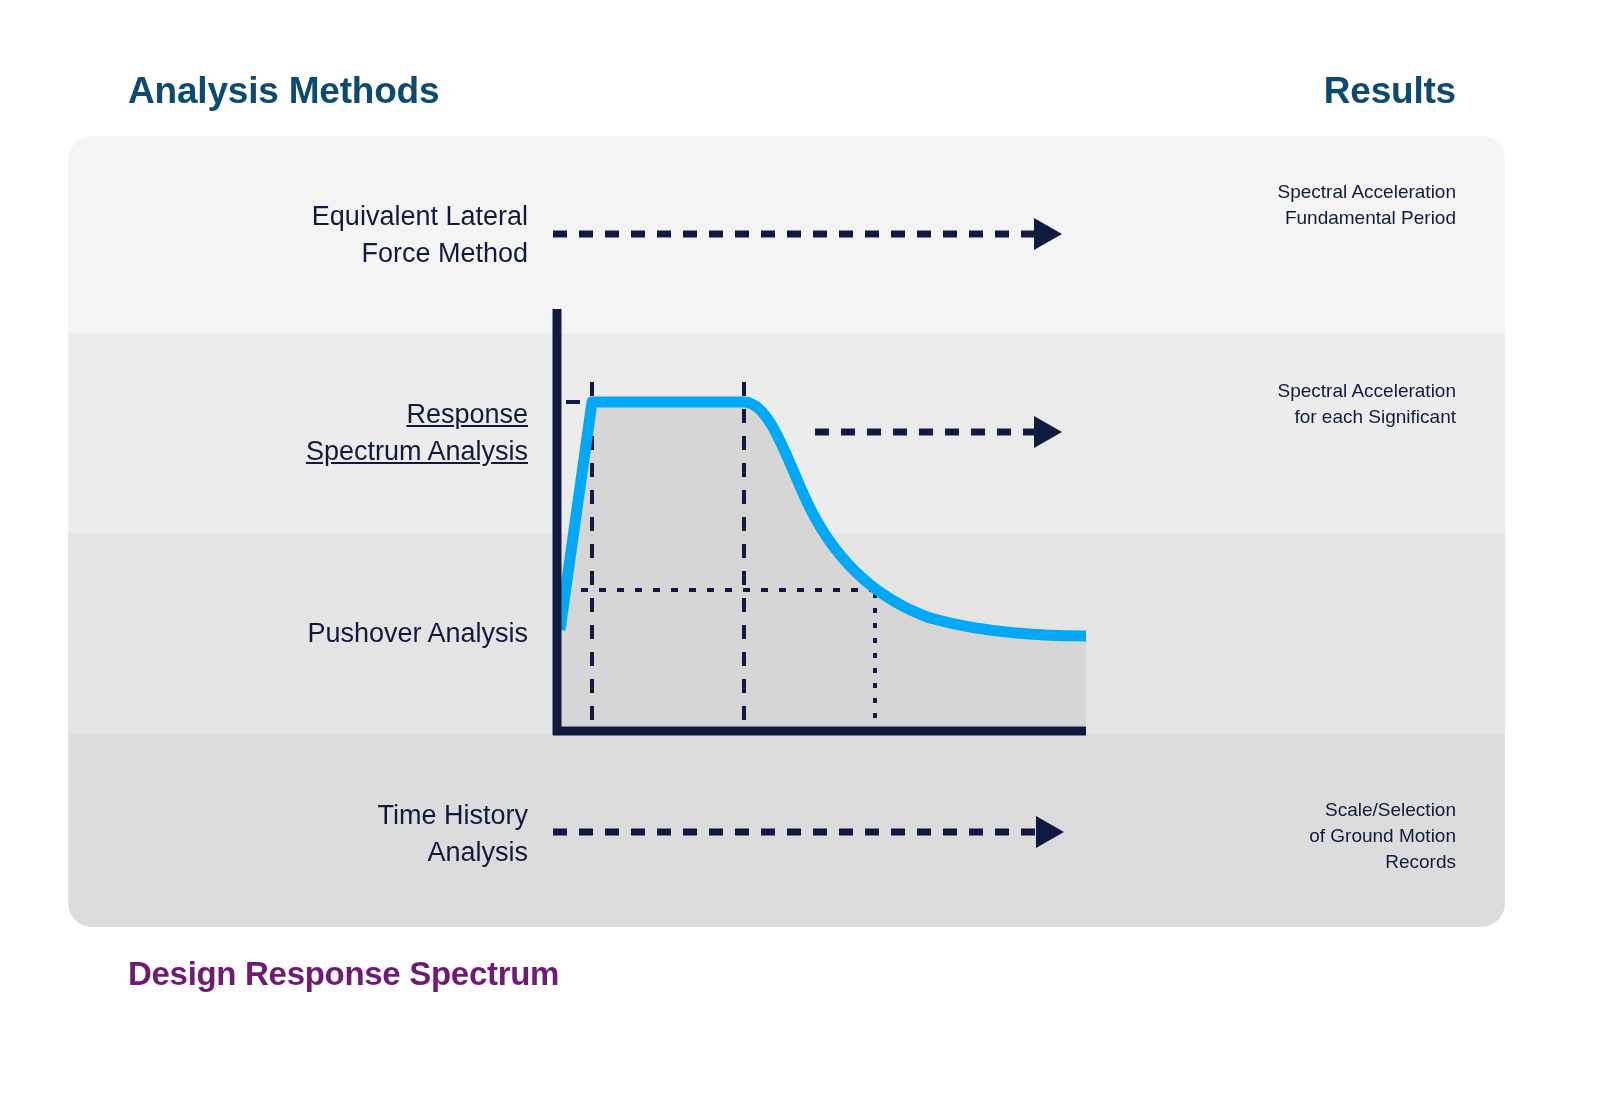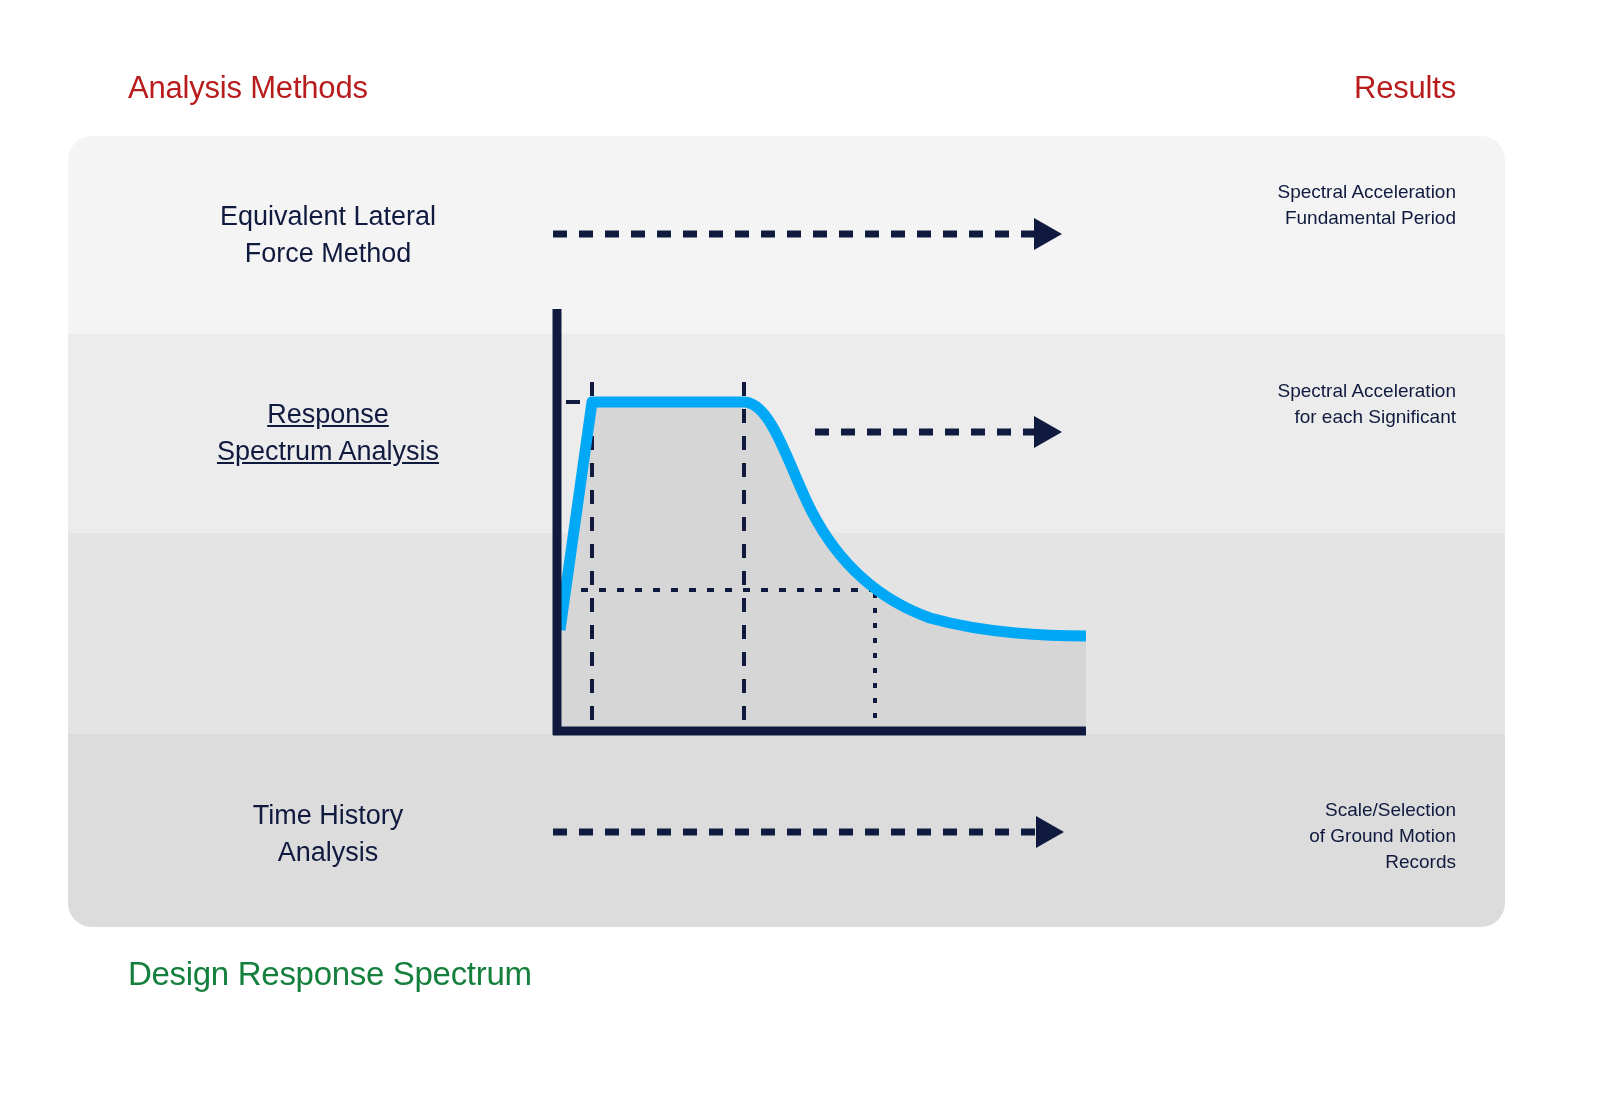"Analysis Methods" .col-header { color: #b91c1c -> #0c4a6e; font-size: 31px -> 37px; font-weight: normal -> bold }
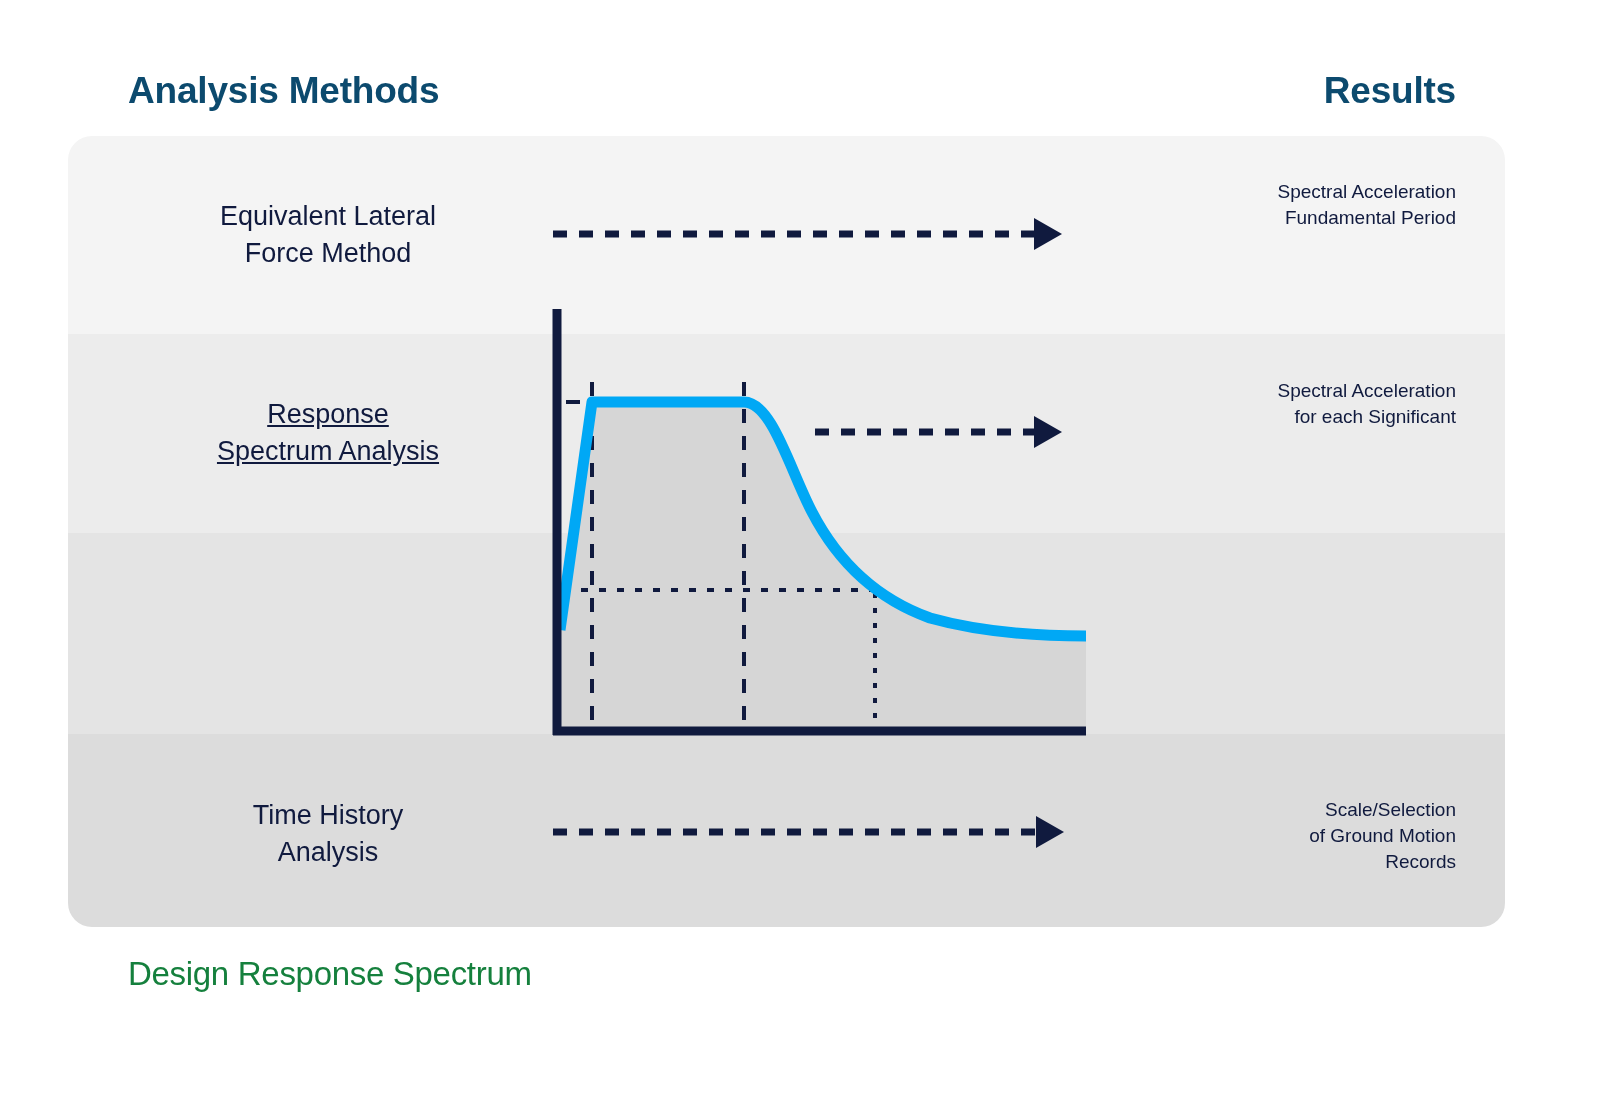"Equivalent Lateral" .method-label { text-align: center -> right }
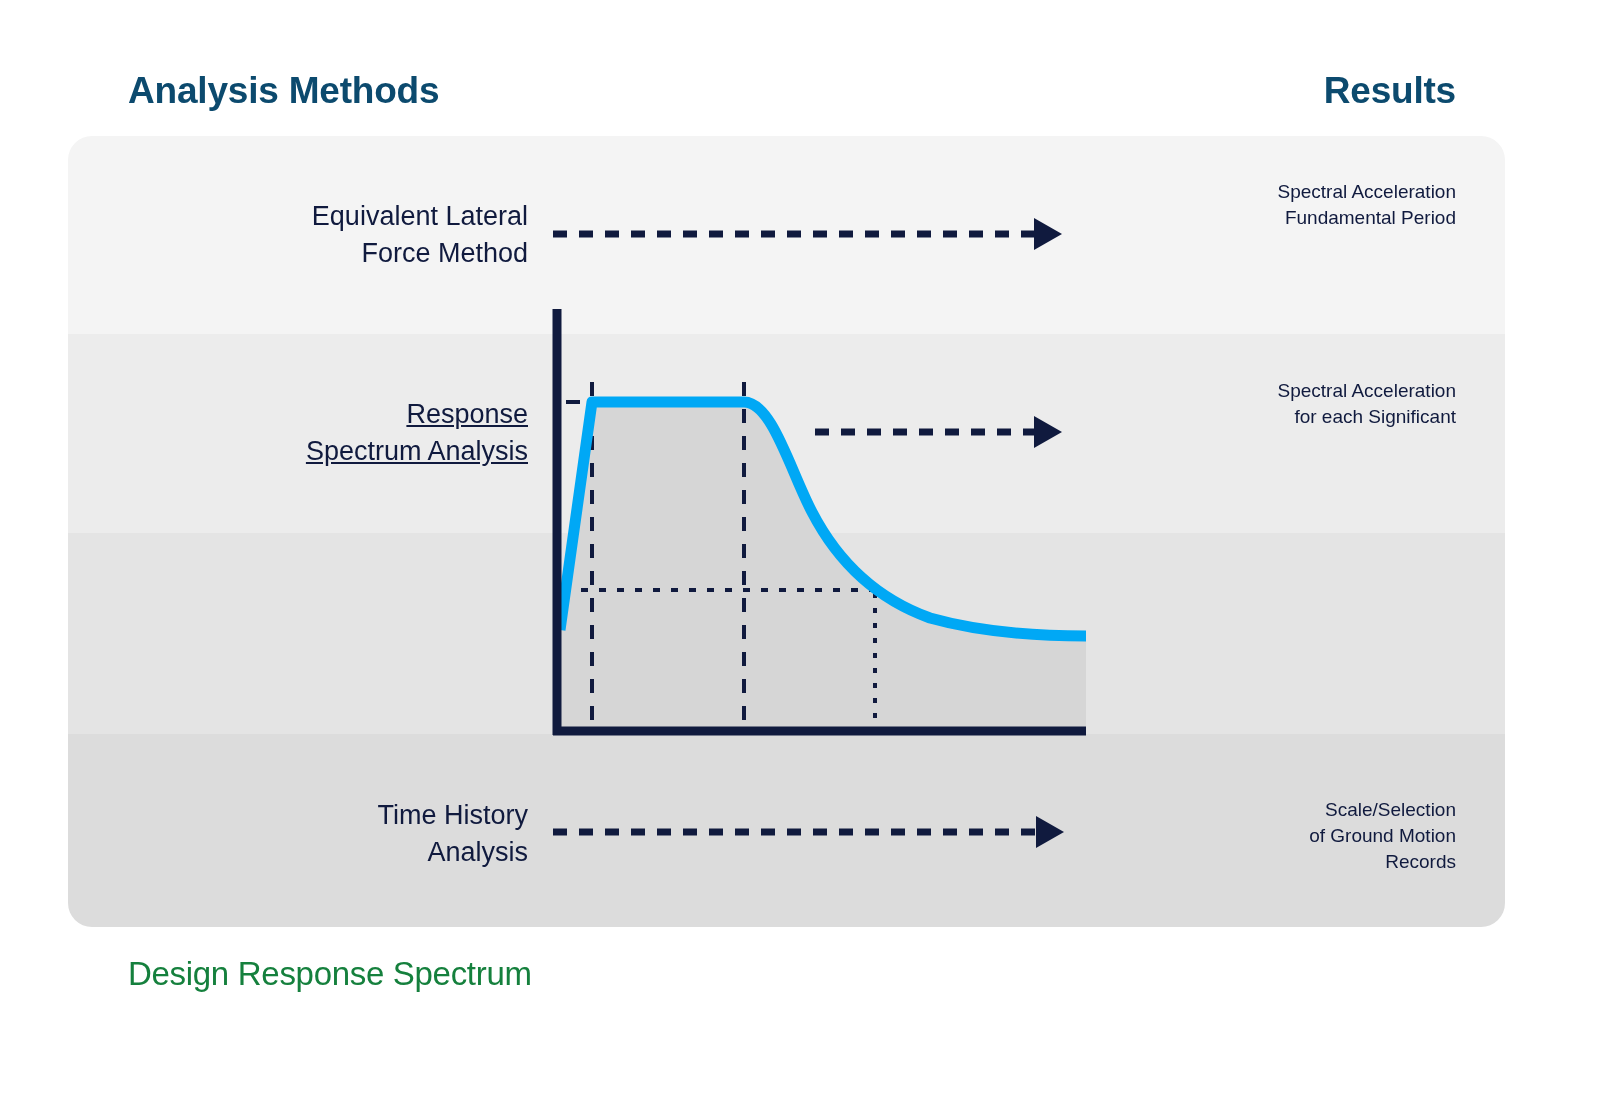"Pushover Analysis" div.method-label { html: none -> <div> <div>Pushover Analysis</div> </div> }
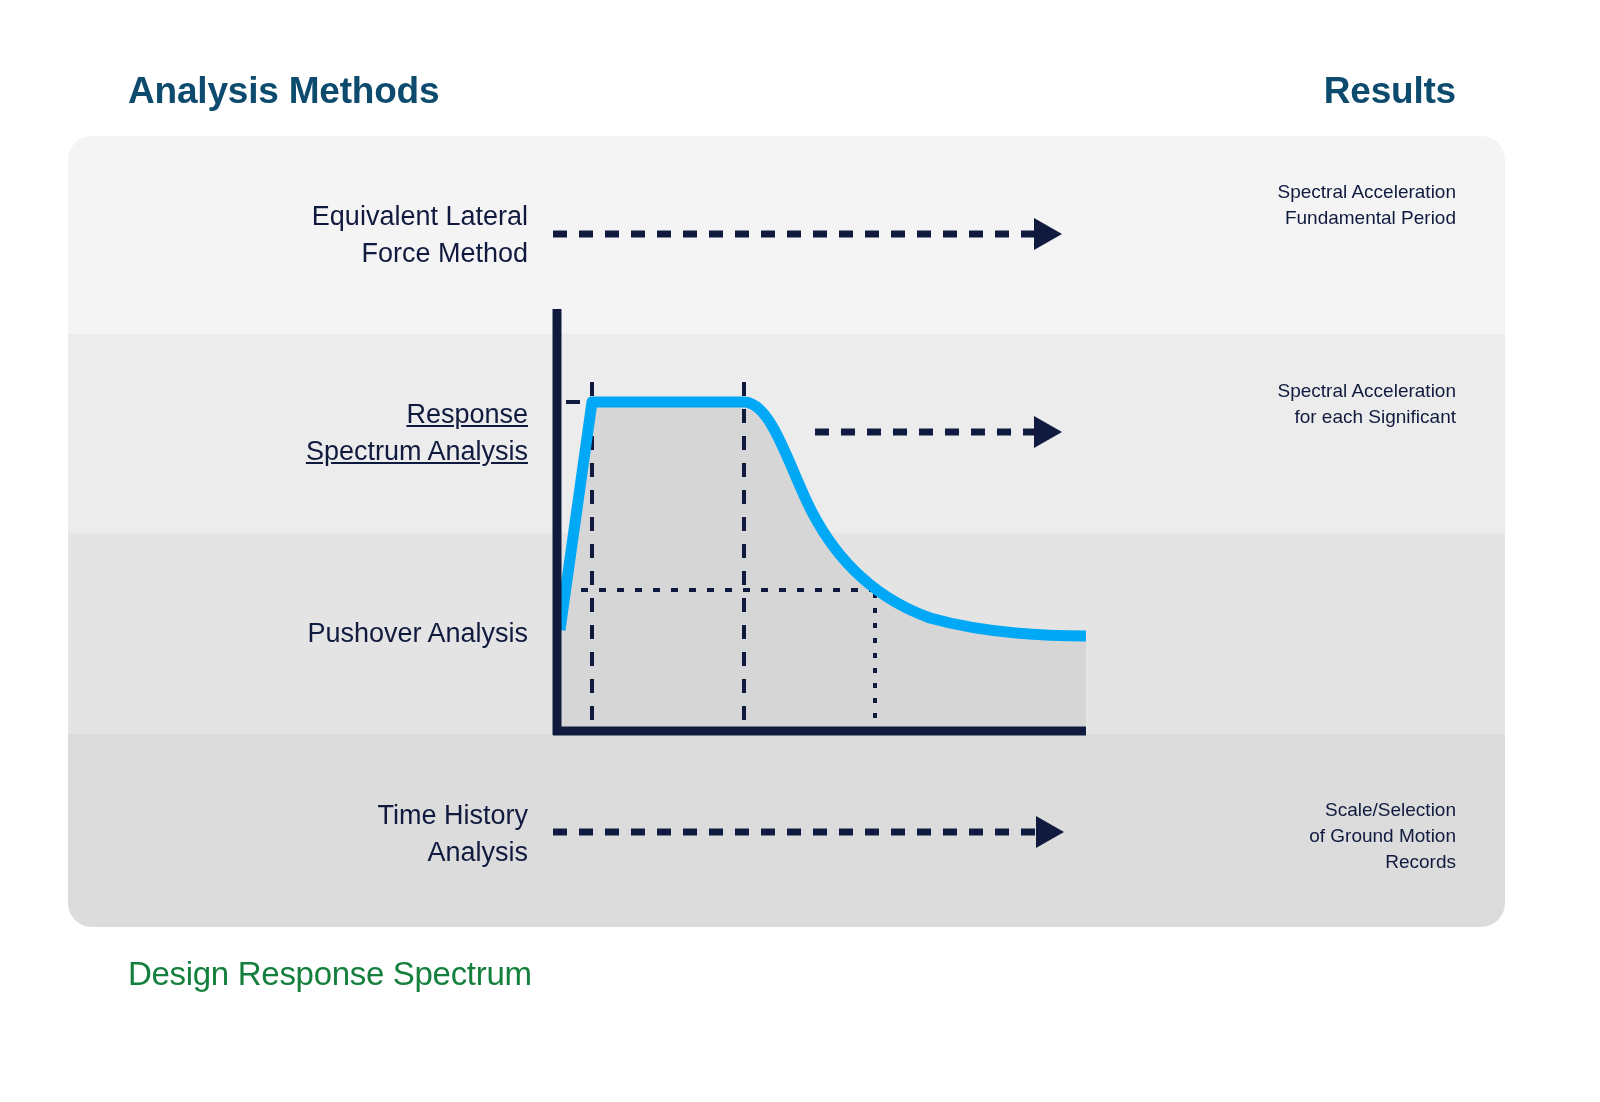"Design Response Spectrum" #caption { color: #15803d -> #701a75; font-weight: normal -> bold }
